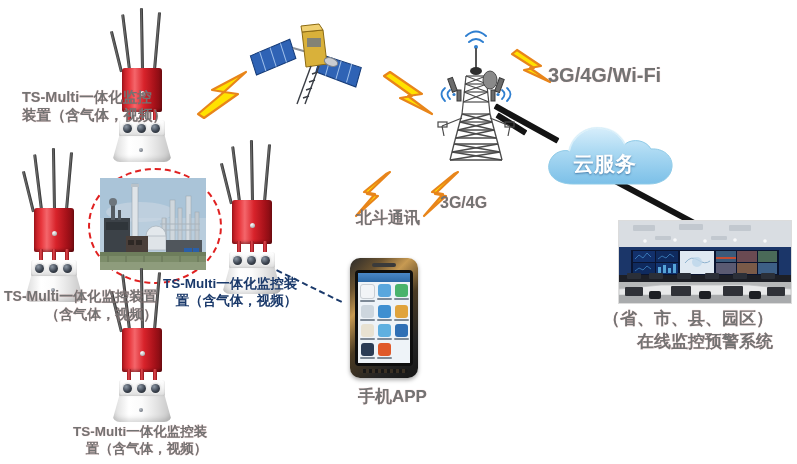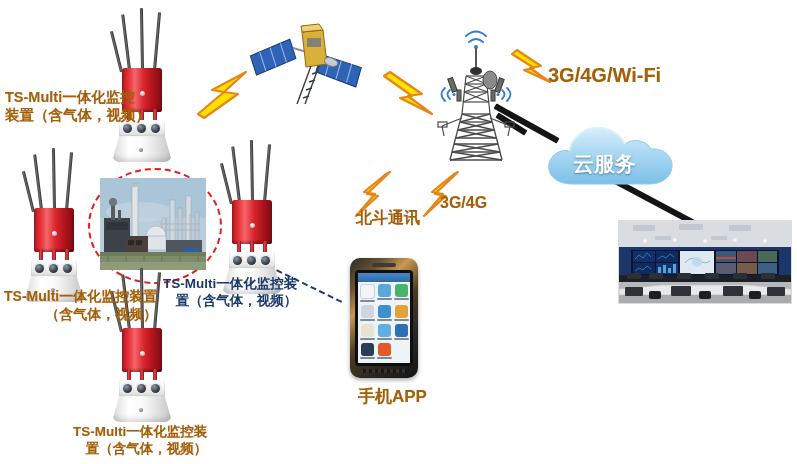"3G/4G/Wi-Fi" .lbl { color: #a16207 -> #737373 }
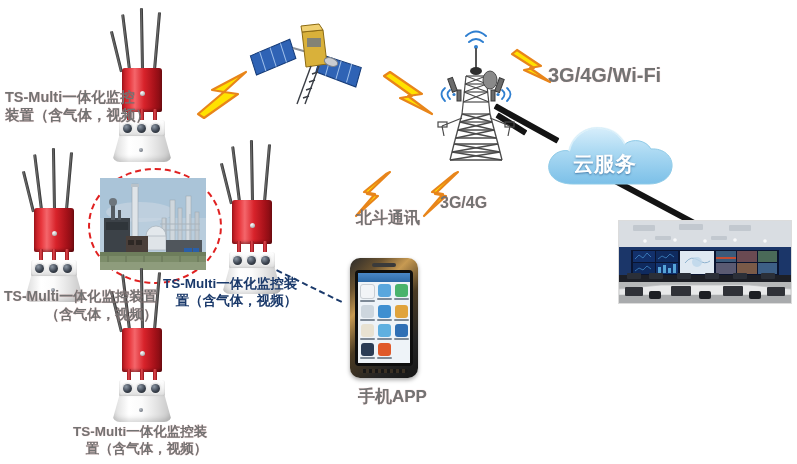"TS-Multi一体化监控" div.lbl { left: 5px -> 22px }
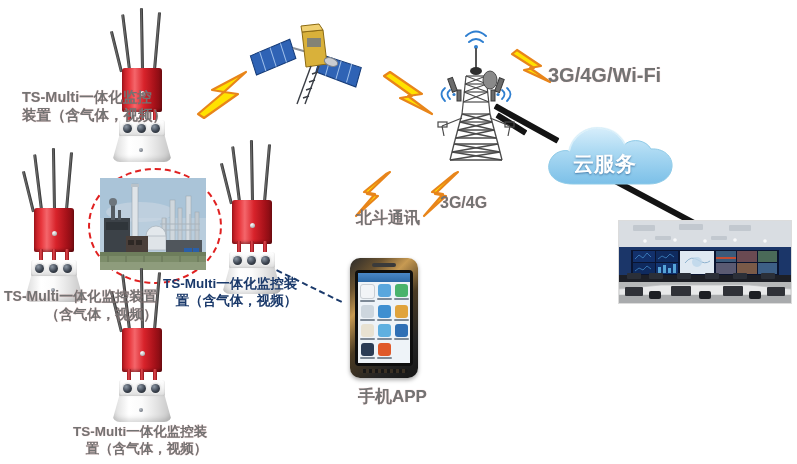"（省、市、县、园区）" div.lbl { html: none -> <div>（省、市、县、园区） 在线监控预警系统</div> }
